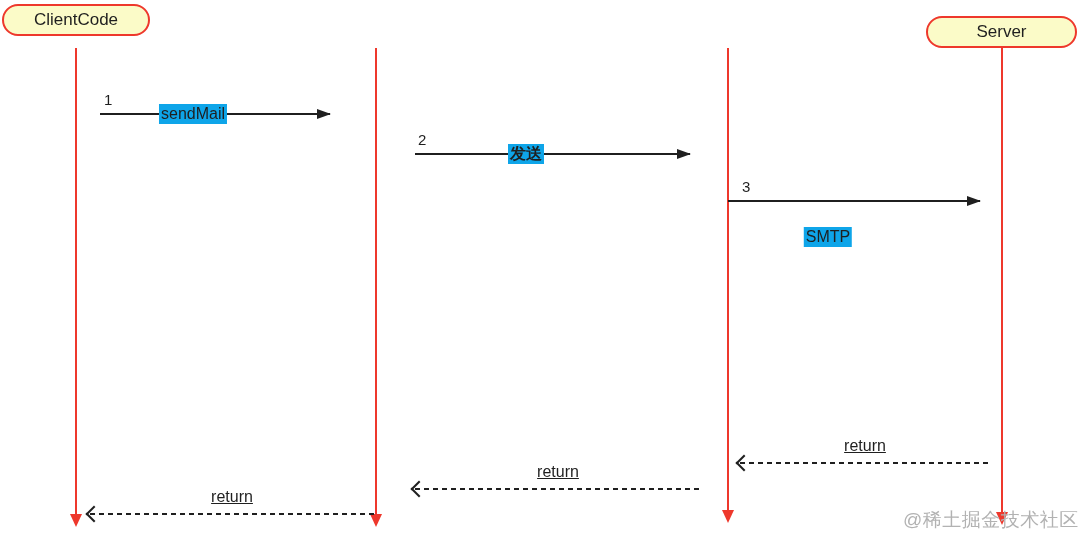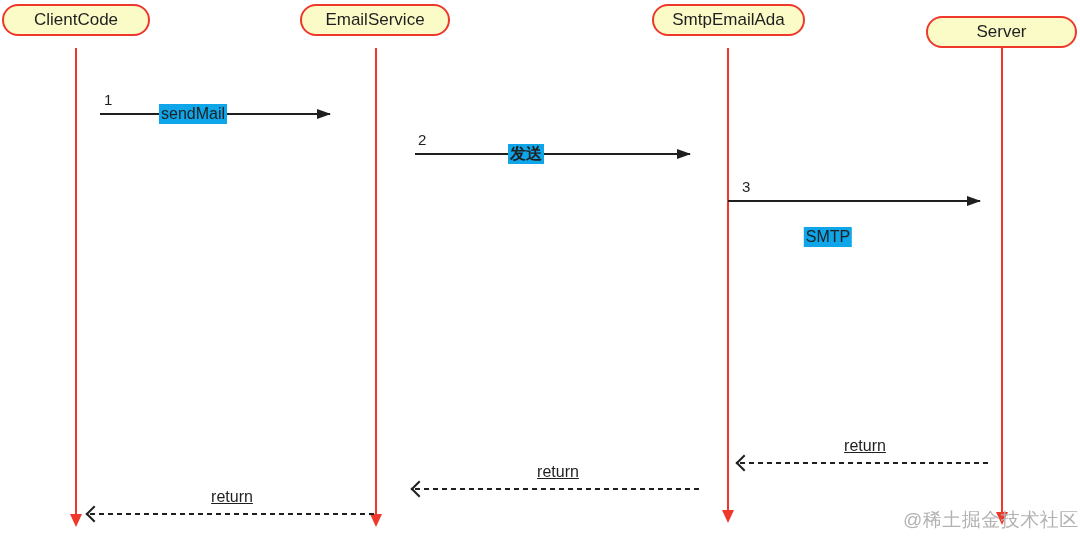"EmailService" div.actor-box { html: <div> <span>EmailService</span> </div> -> none }
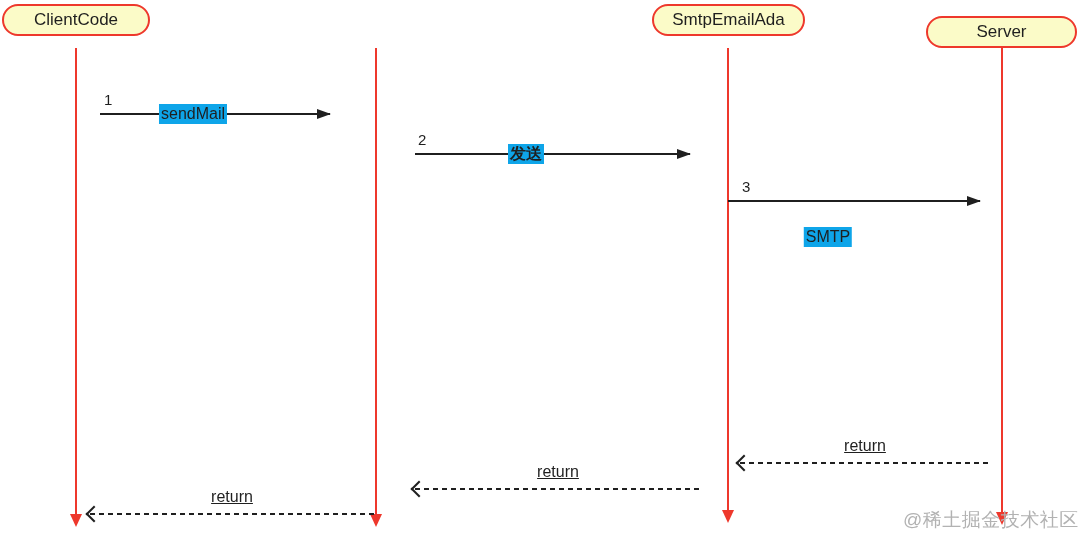"SmtpEmailAda" div.actor-box { html: <div> <span>SmtpEmailAda</span> </div> -> none }
